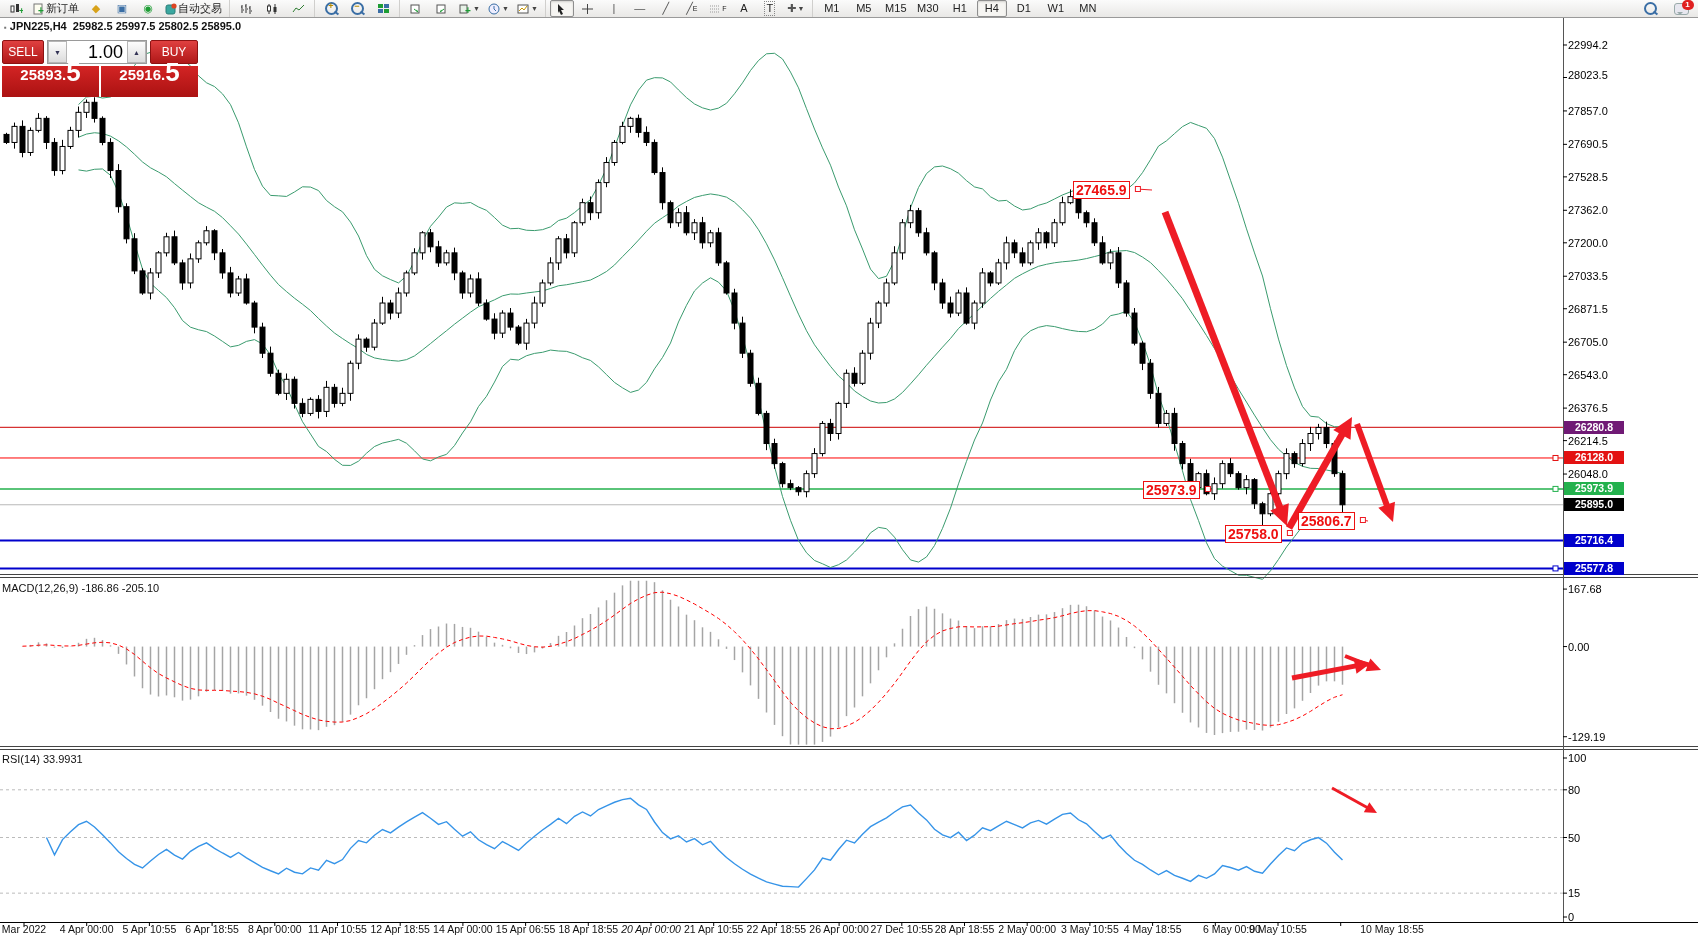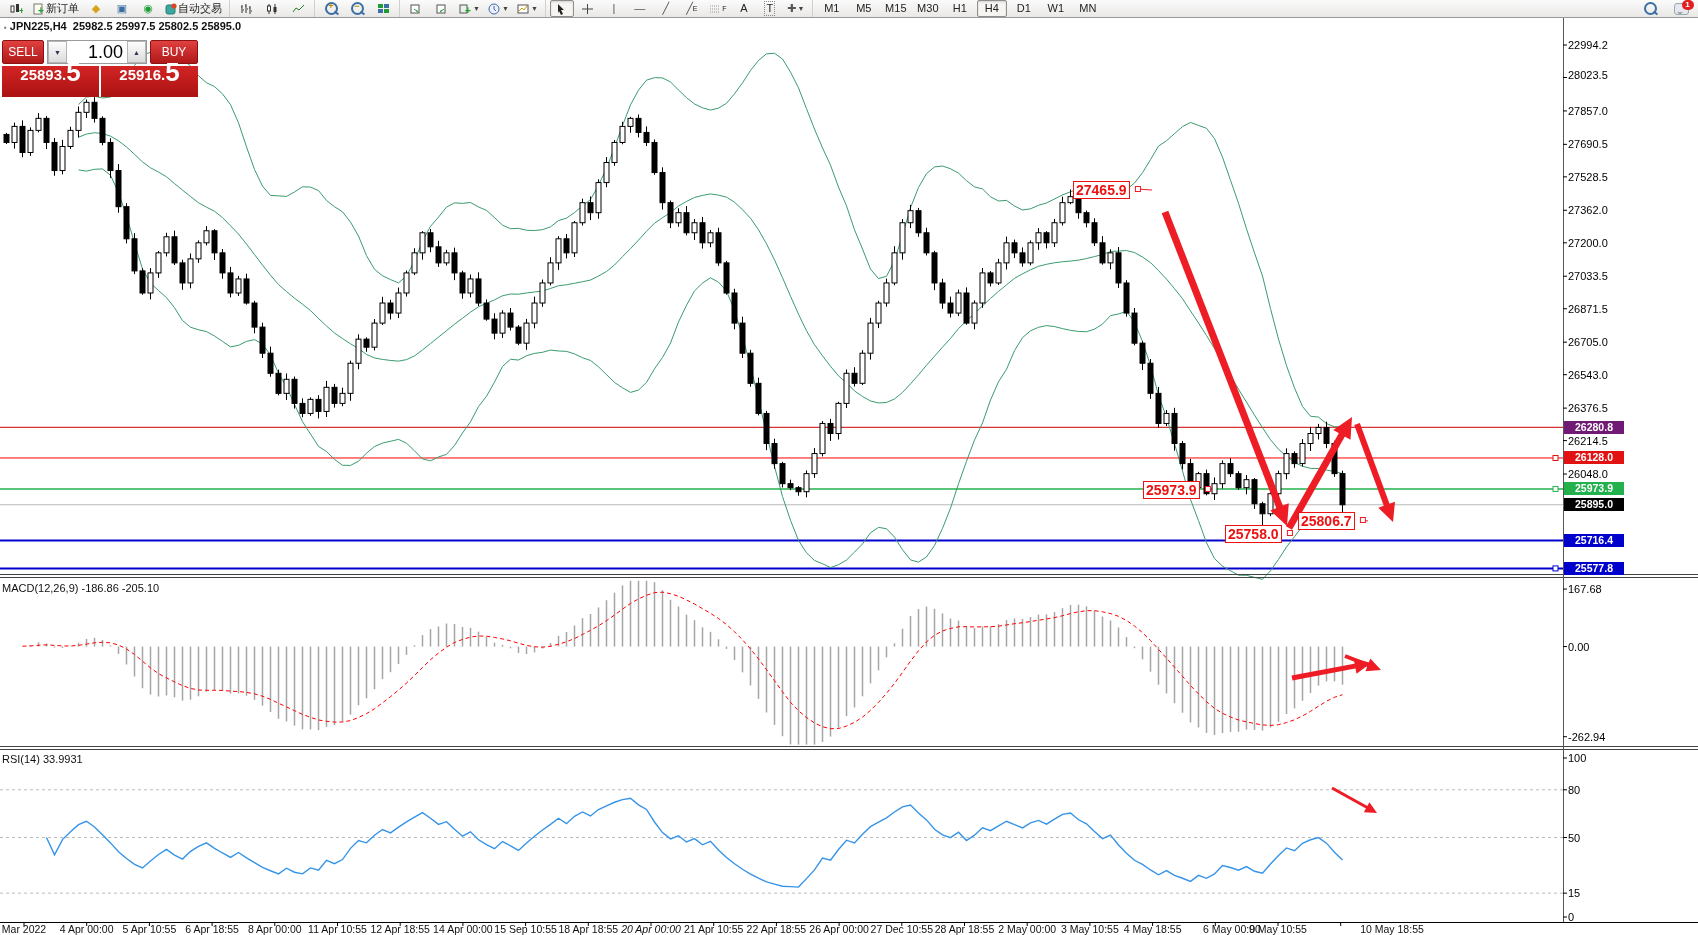"-262.94" div.axis-label { text: -262.94 -> -129.19 }
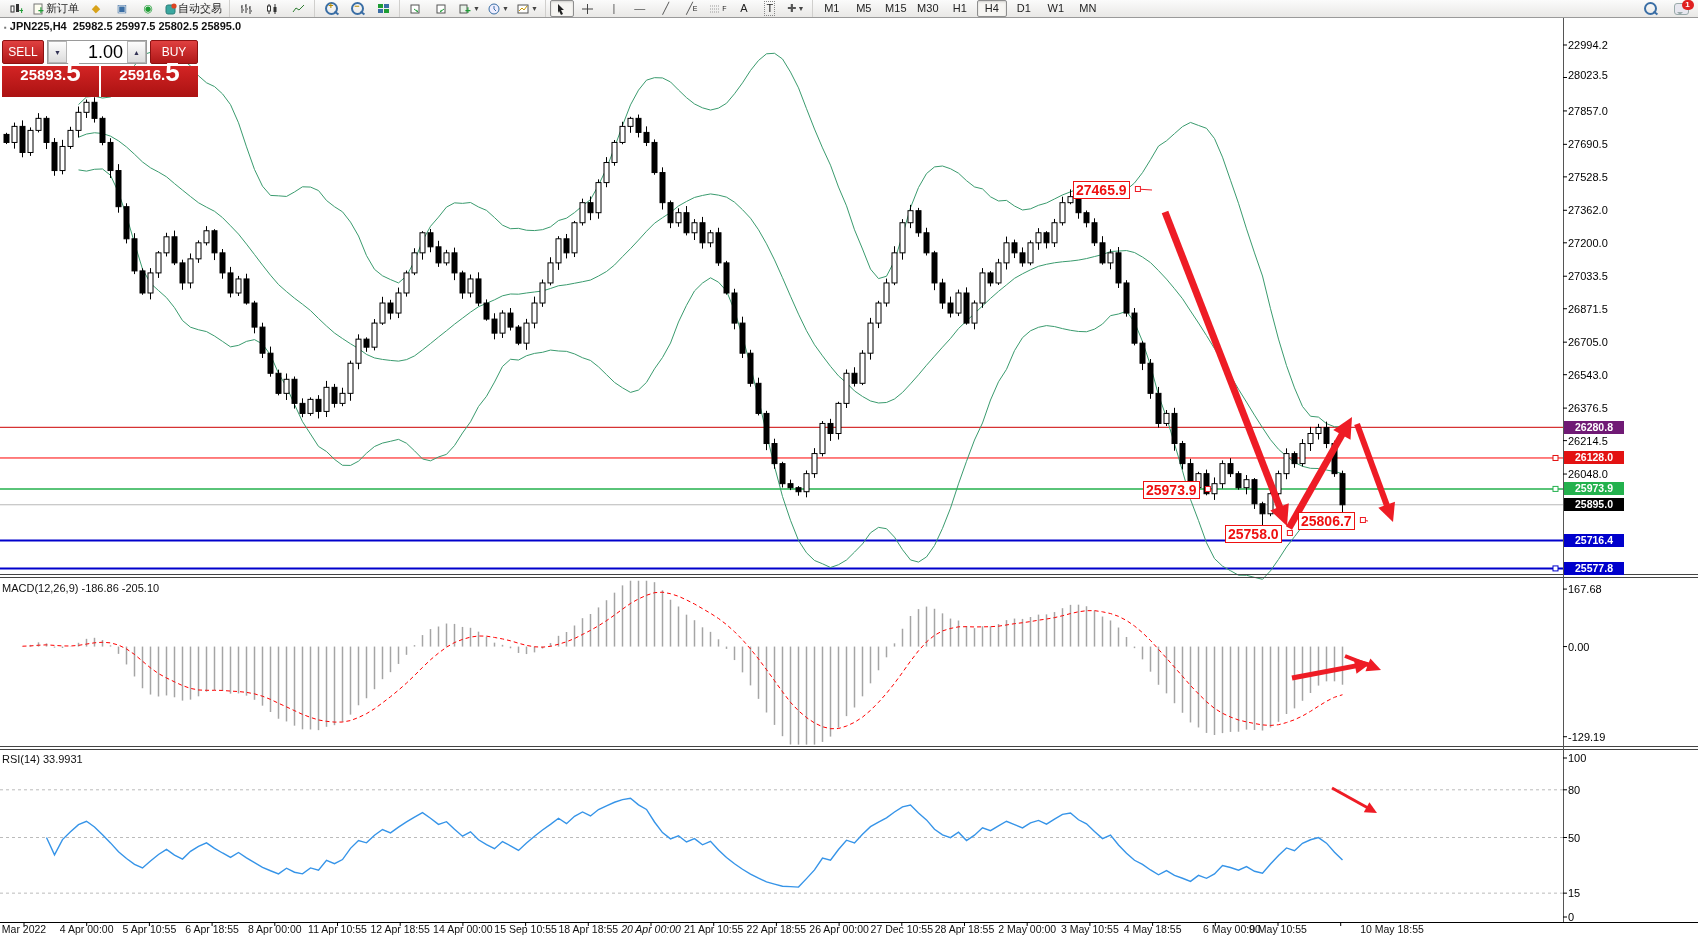"15 Sep 10:55" div.time-label { text: Sep 10:55 -> Apr 06:55 }
